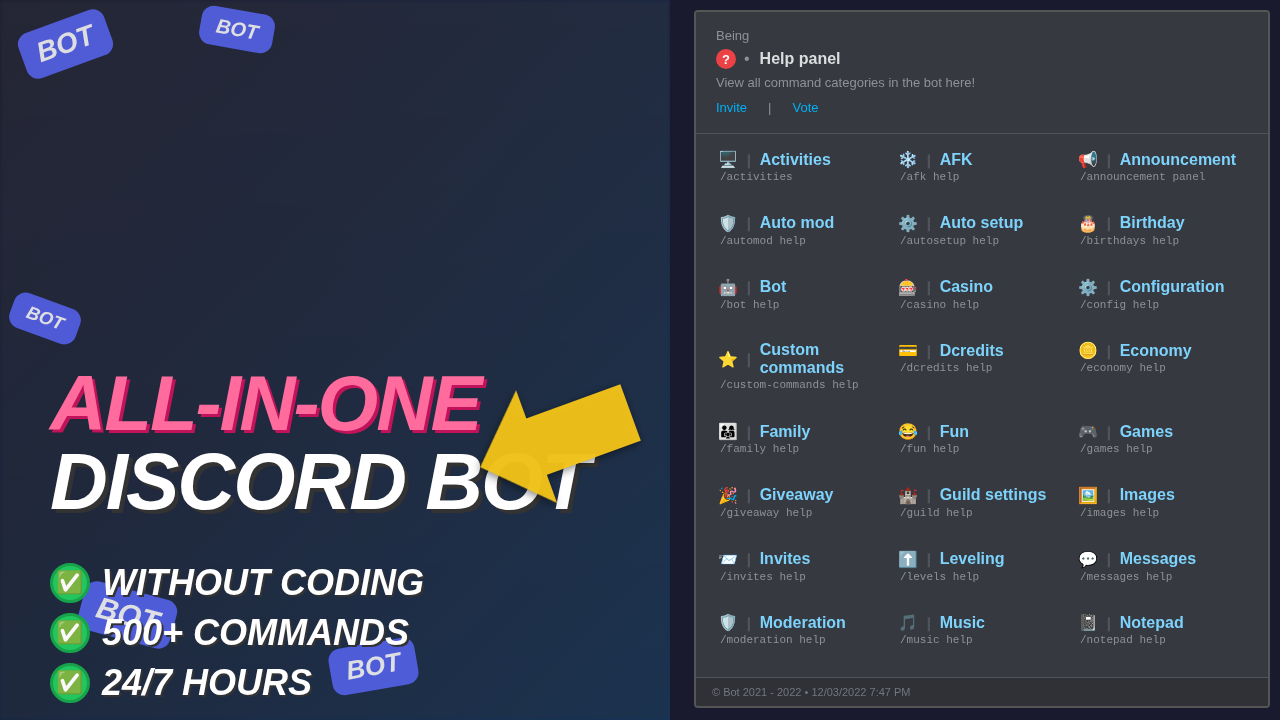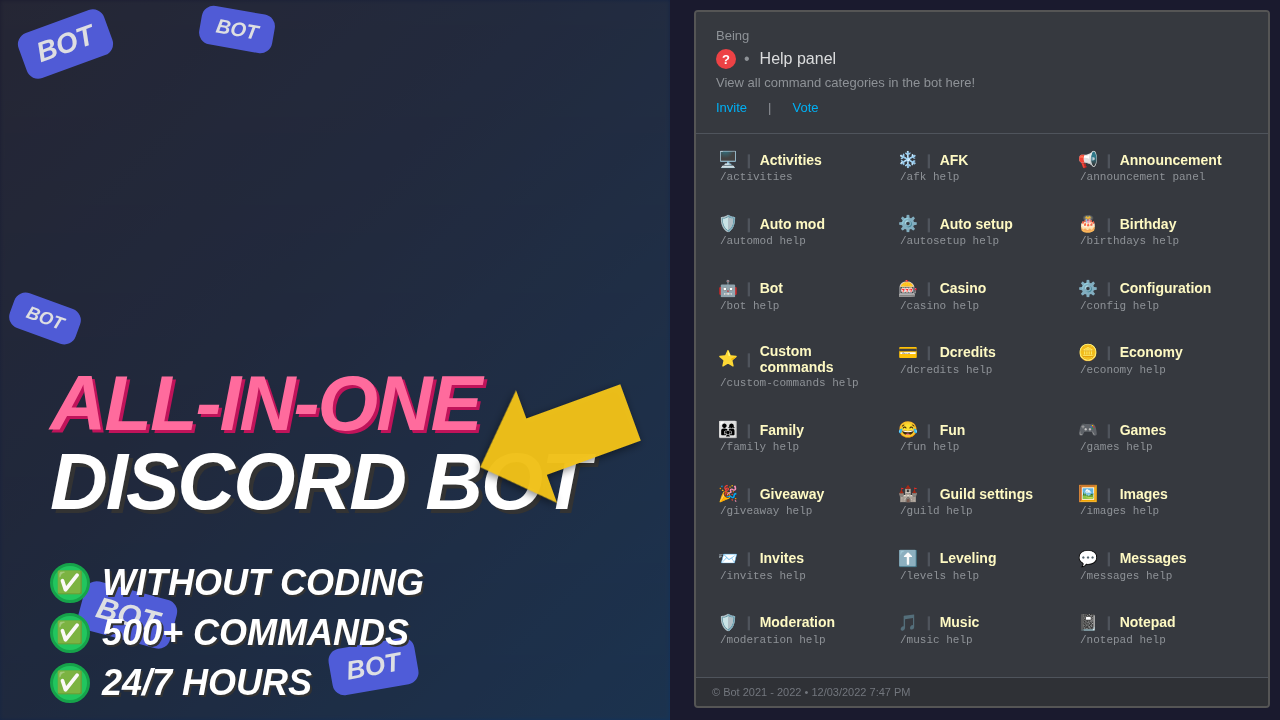"Help panel" .help-title-text { font-weight: 400 -> 700 }
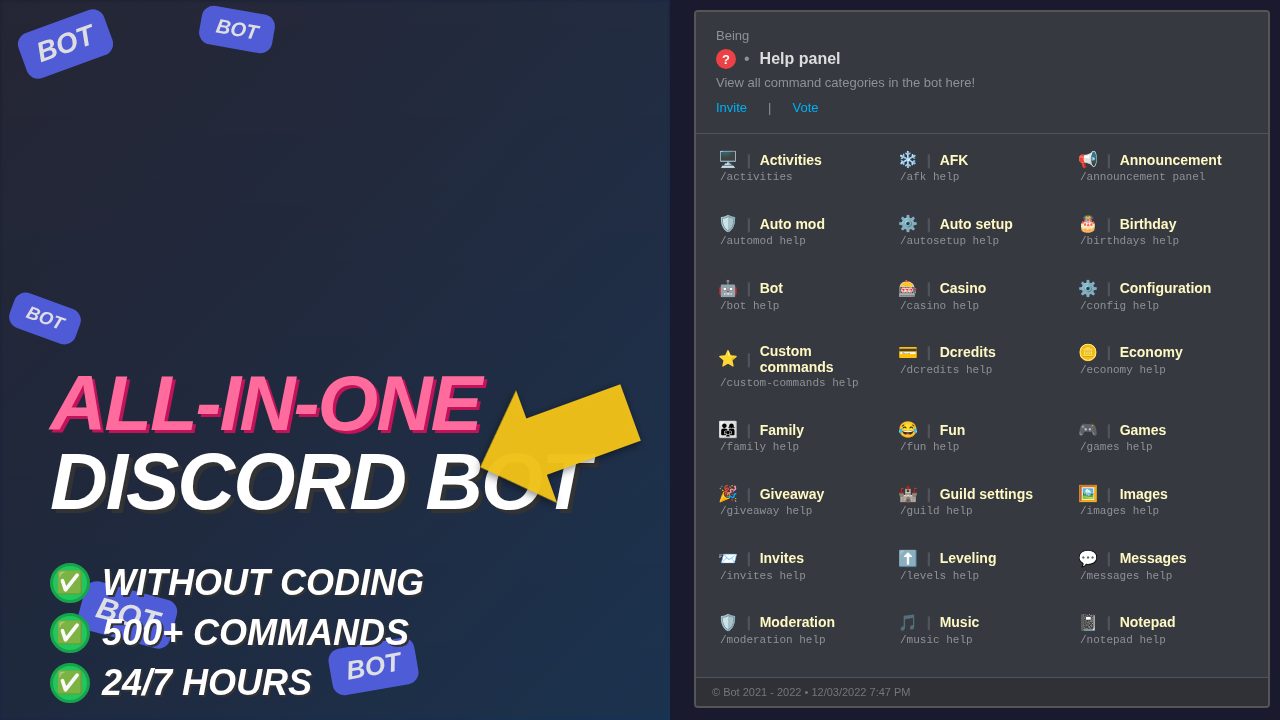"Activities" .command-name { color: #fef9c3 -> #7dd3fc; font-size: 14px -> 16px }
